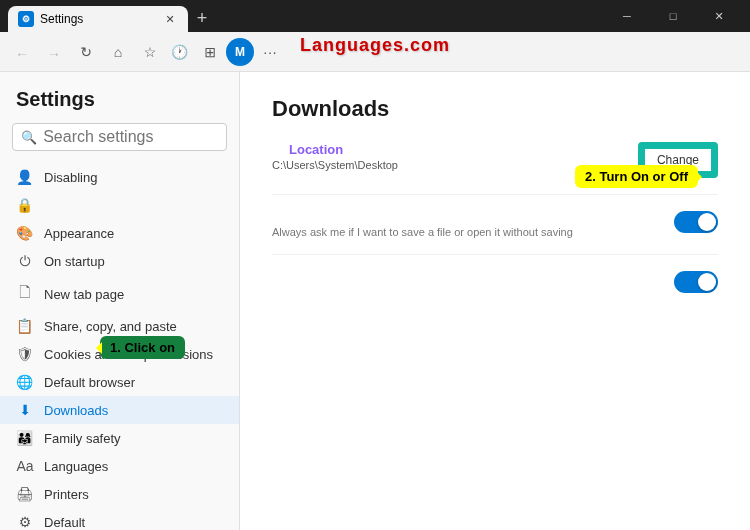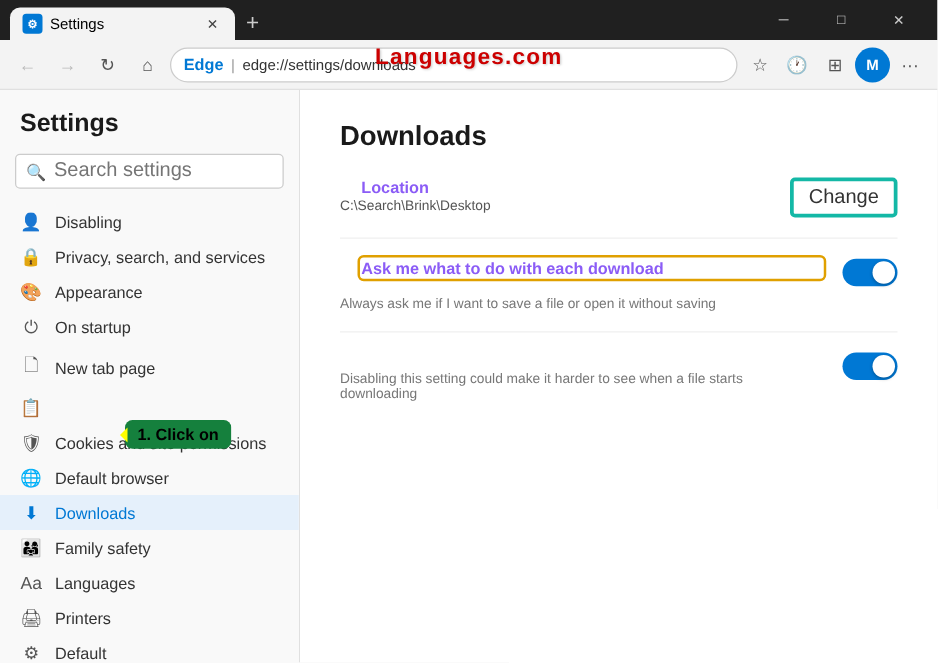"Edge" div.address-bar { html: <div> <span>Edge</span> <span>|</span> <span>edge://settings/downloads</span> </div> -> none }
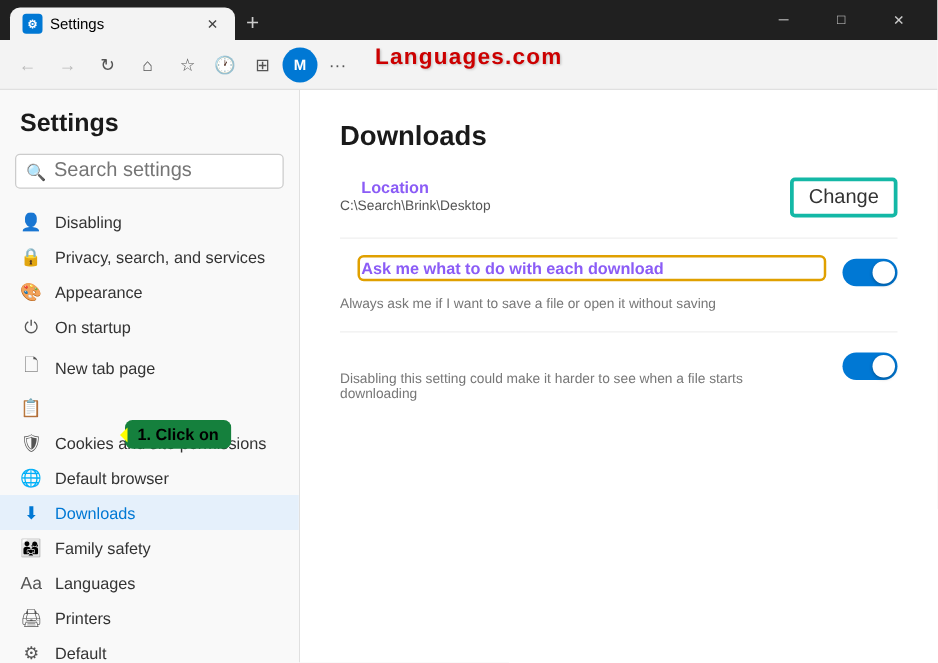"C:\Search\Brink\Desktop" div.location-path { text: Search\Brink -> Users\System }
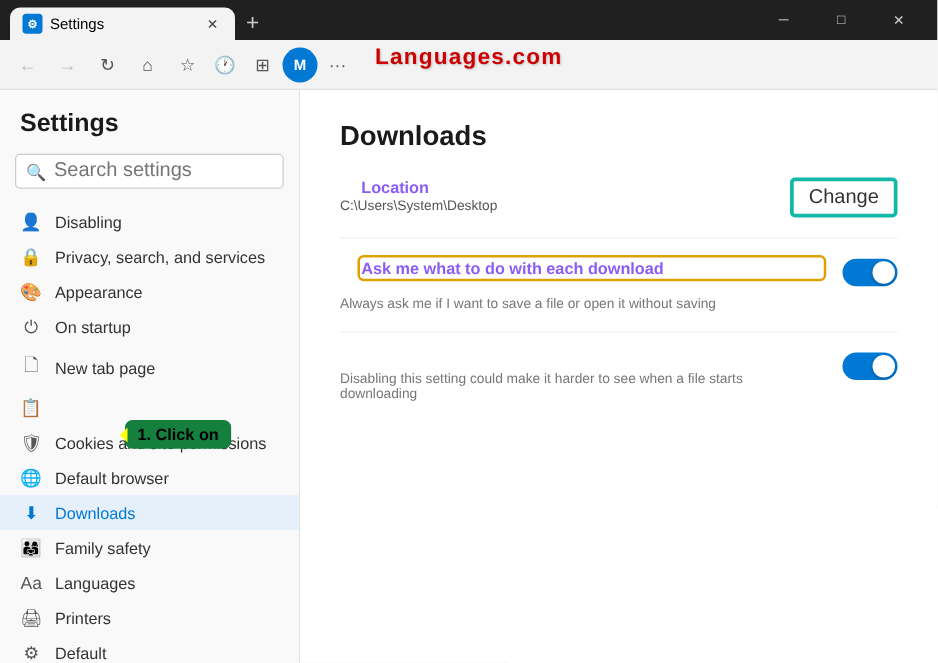"Change" .change-btn { border: 3px solid #14b8a6 -> 7px solid #14b8a6; font-size: 16px -> 12px }
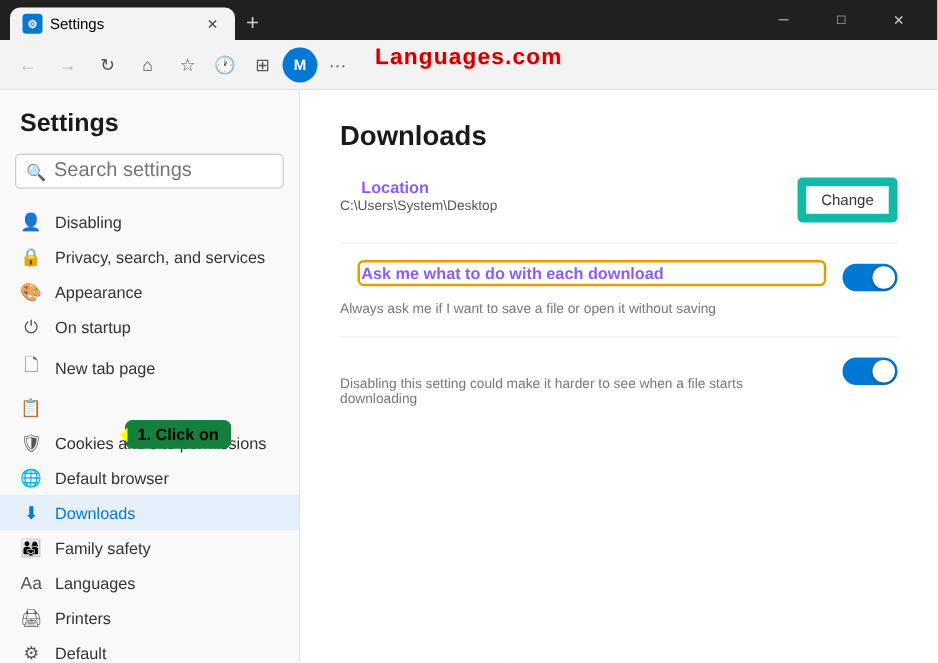"2. Turn On or Off" div.annotation-2 { html: none -> <div> <span>2. Turn On or Off</span> </div> }
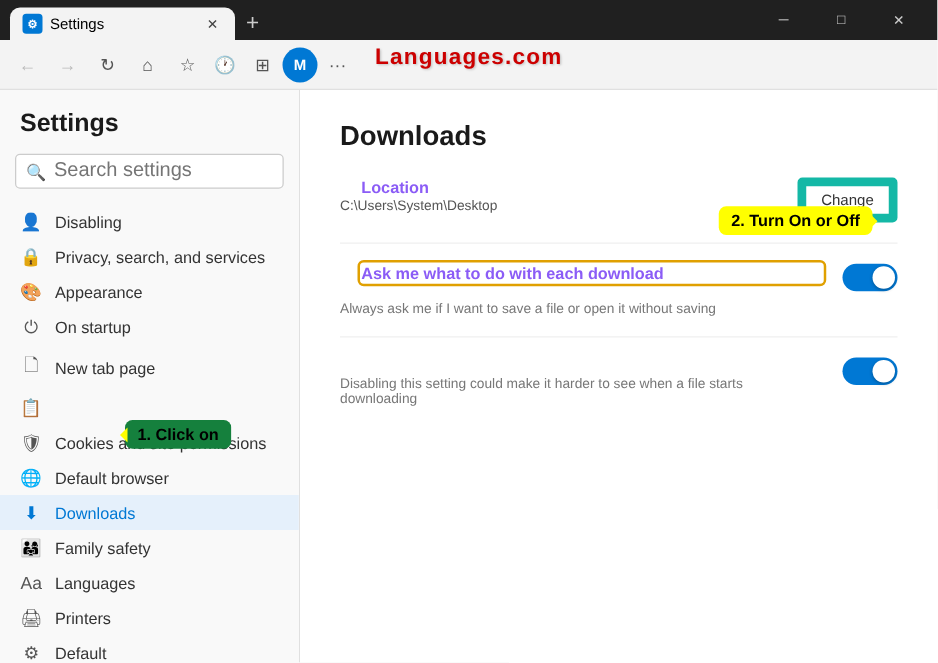"Privacy, search, and services" span { html: <span>Privacy, search, and services</span> -> none }
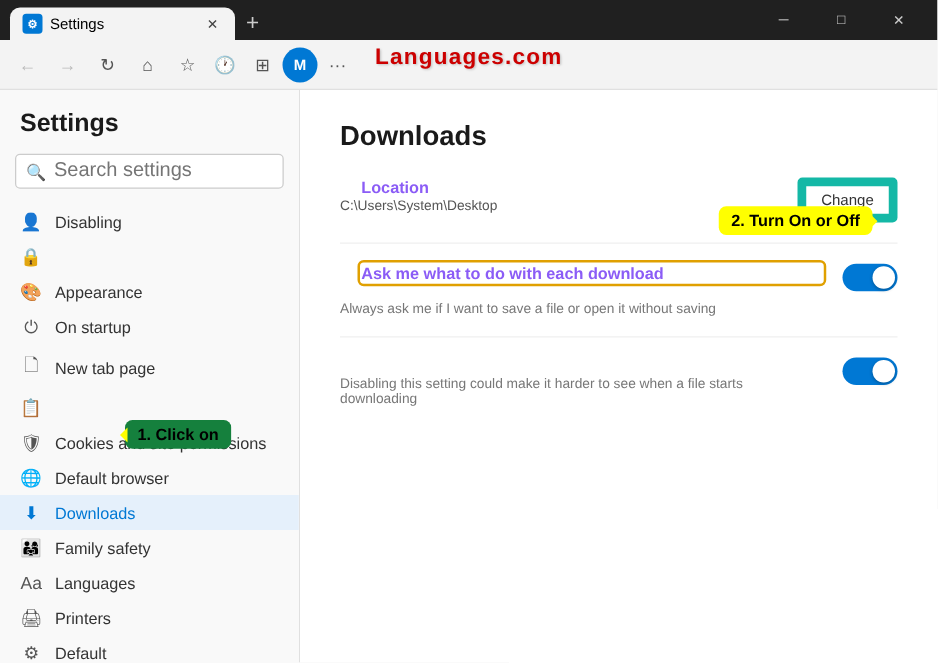"Ask me what to do" div.setting-label { html: <div>Ask me what to do with each download</div> -> none }
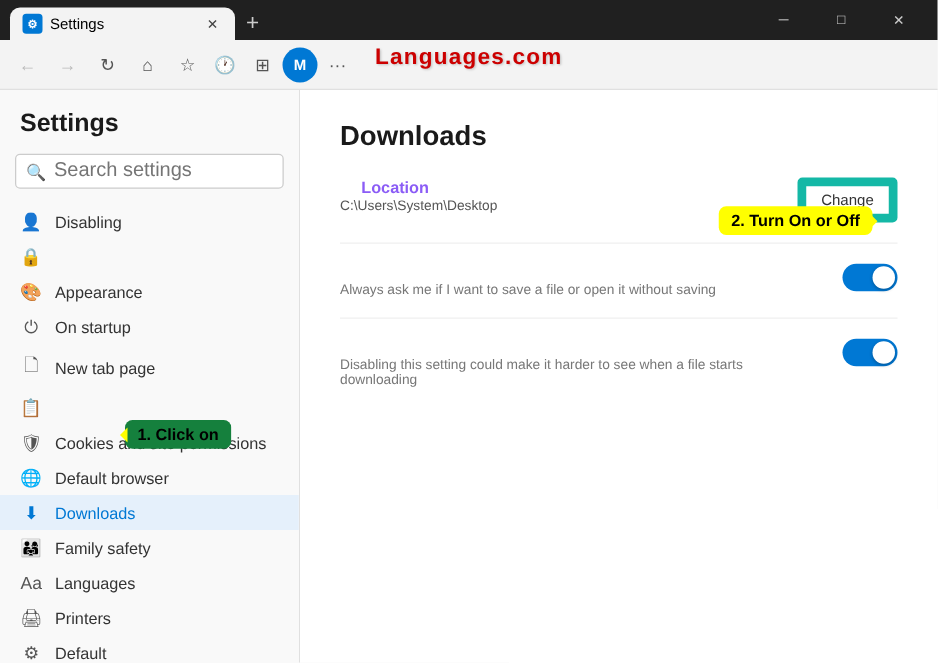"Disabling this setting could make" div.setting-sublabel { html: <div>Disabling this setting could make it harder to see when a file starts downloading</div> -> none }
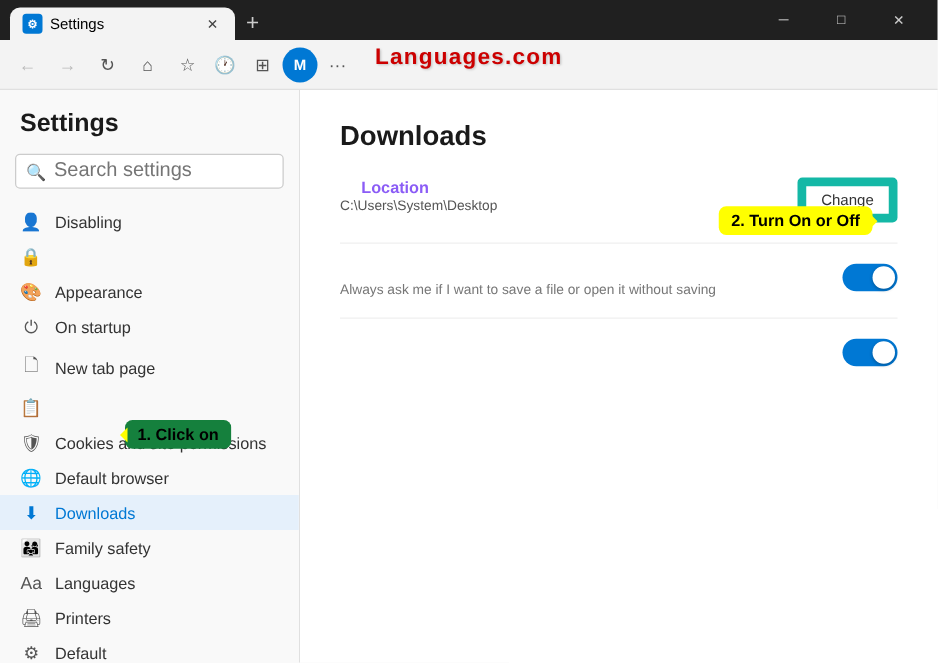"Share, copy, and paste" span { html: none -> <span>Share, copy, and paste</span> }
